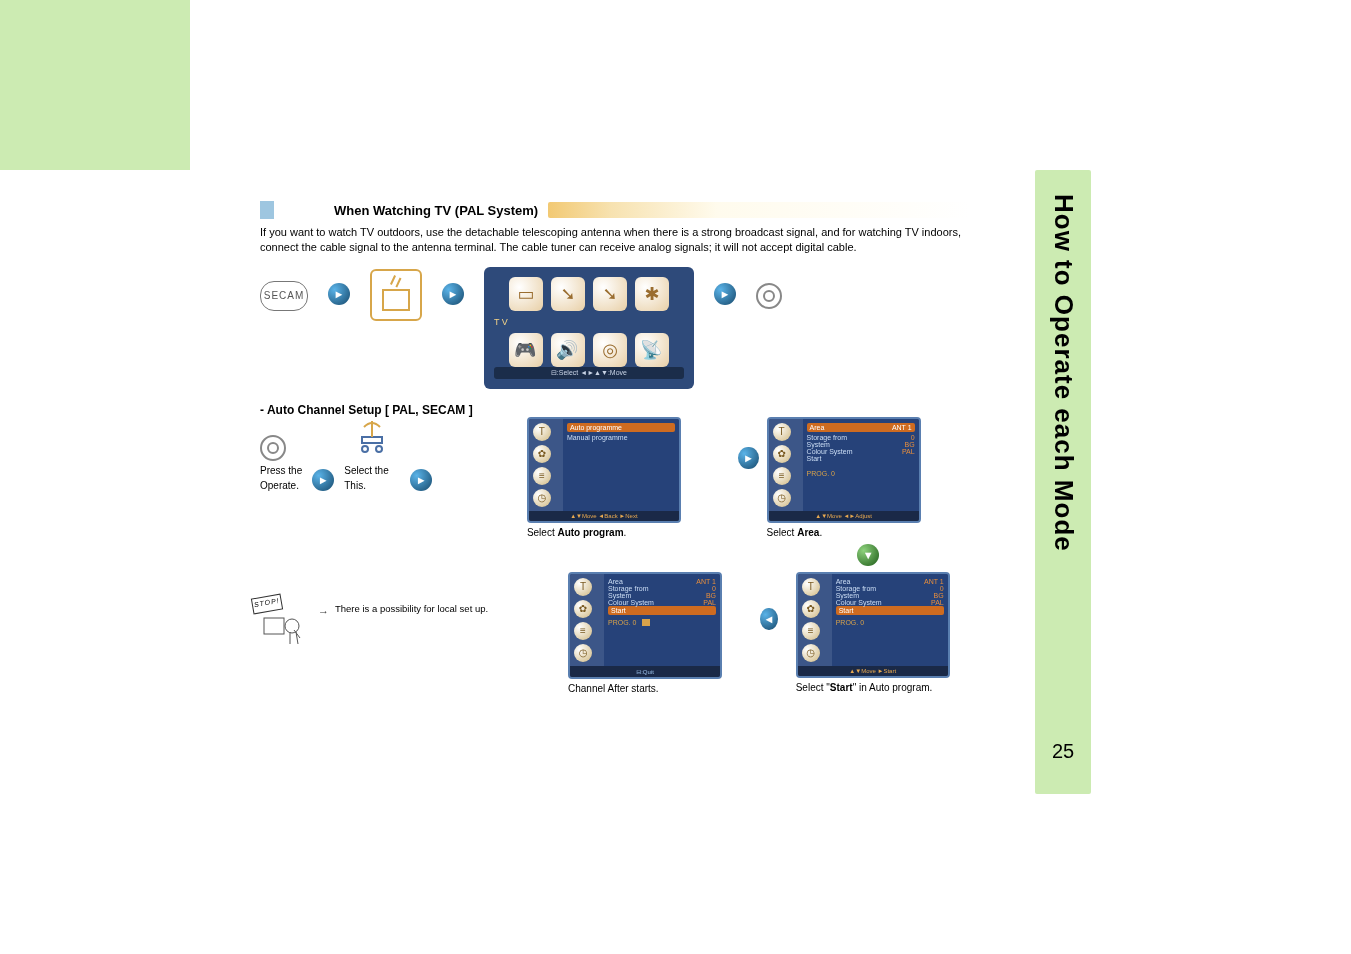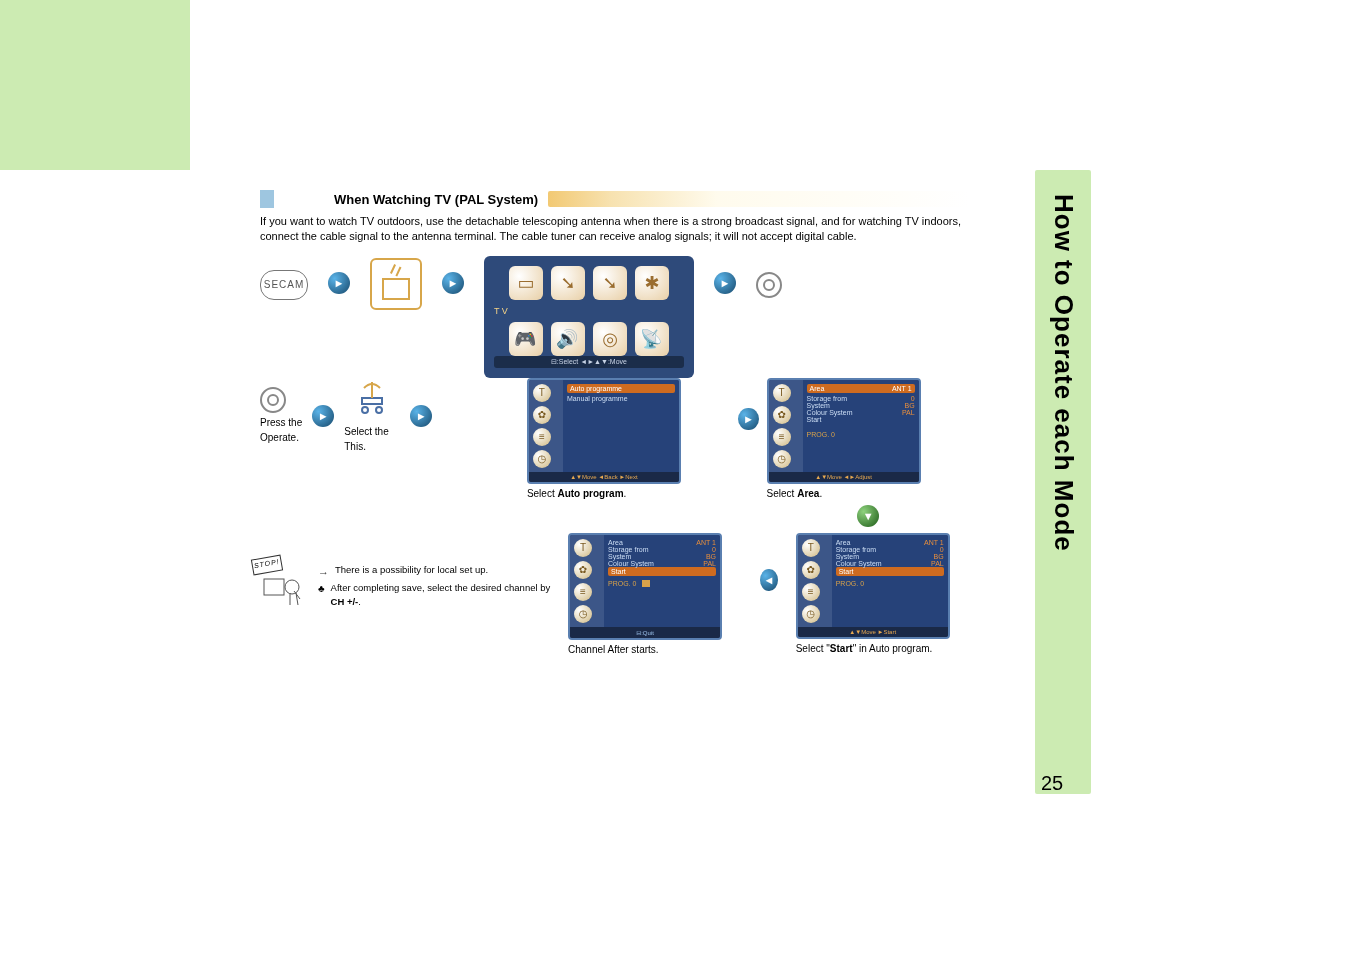"When Watching TV (PAL System)" .content-area { top: 190px -> 201px }
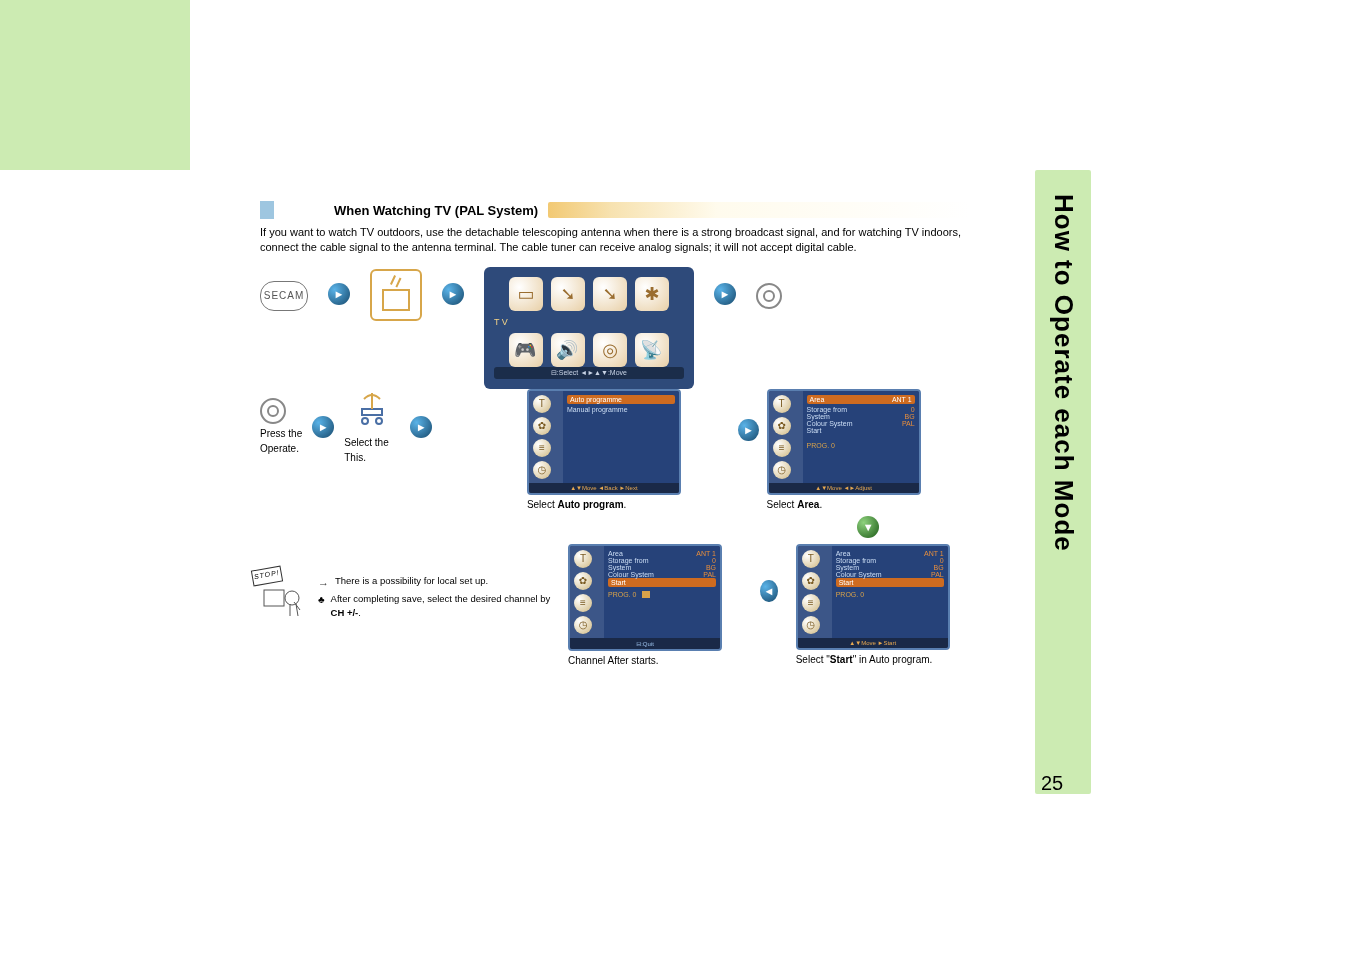"- Auto Channel Setup [" div.sub-heading { html: none -> <div>- Auto Channel Setup [ PAL, SECAM ]</div> }
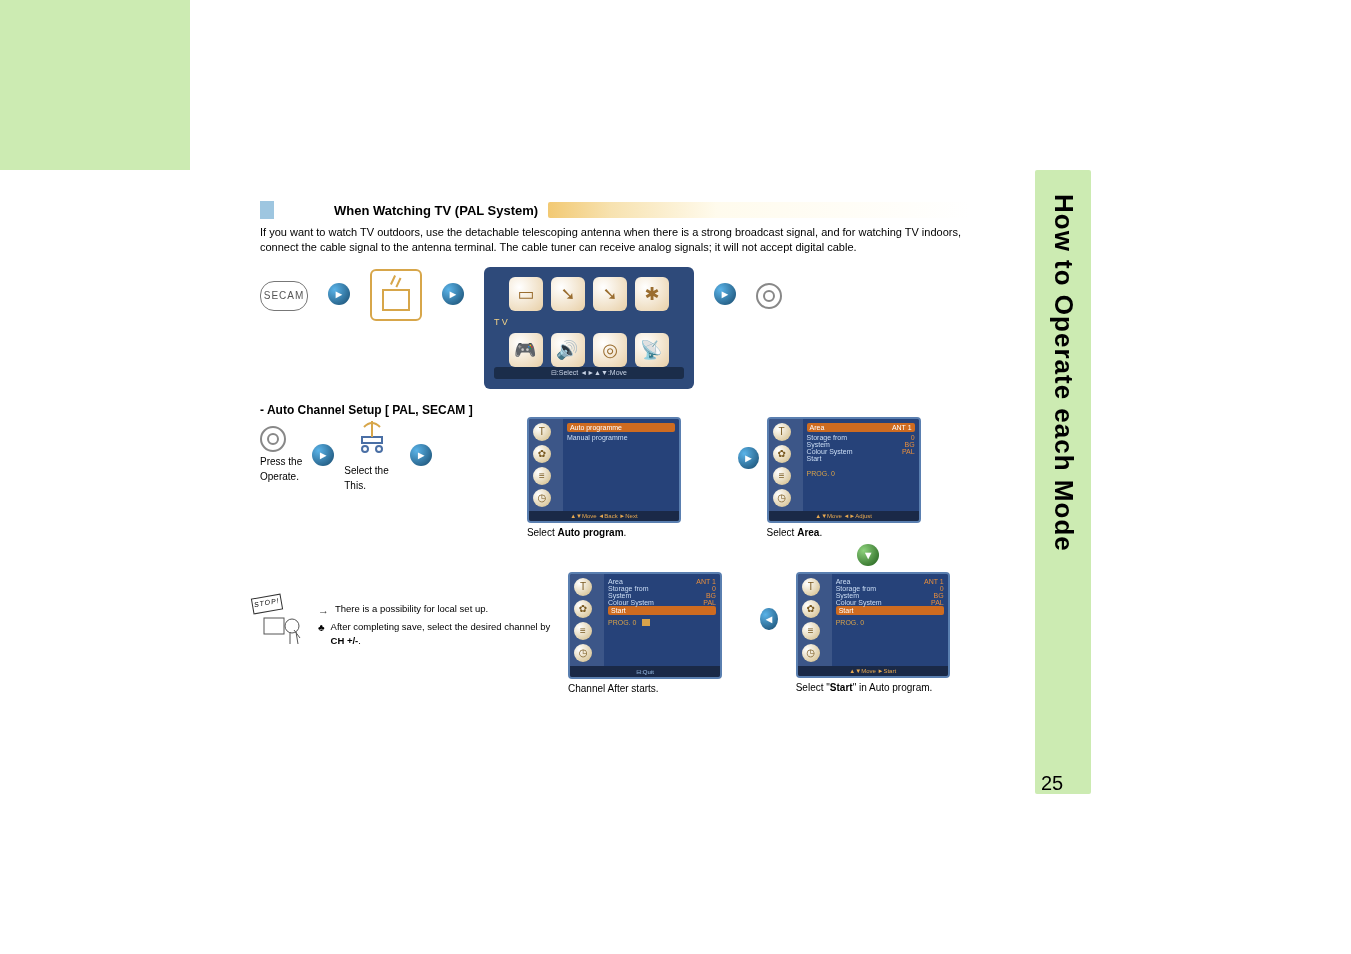"Press the" .left-pair { align-items: center -> flex-end }
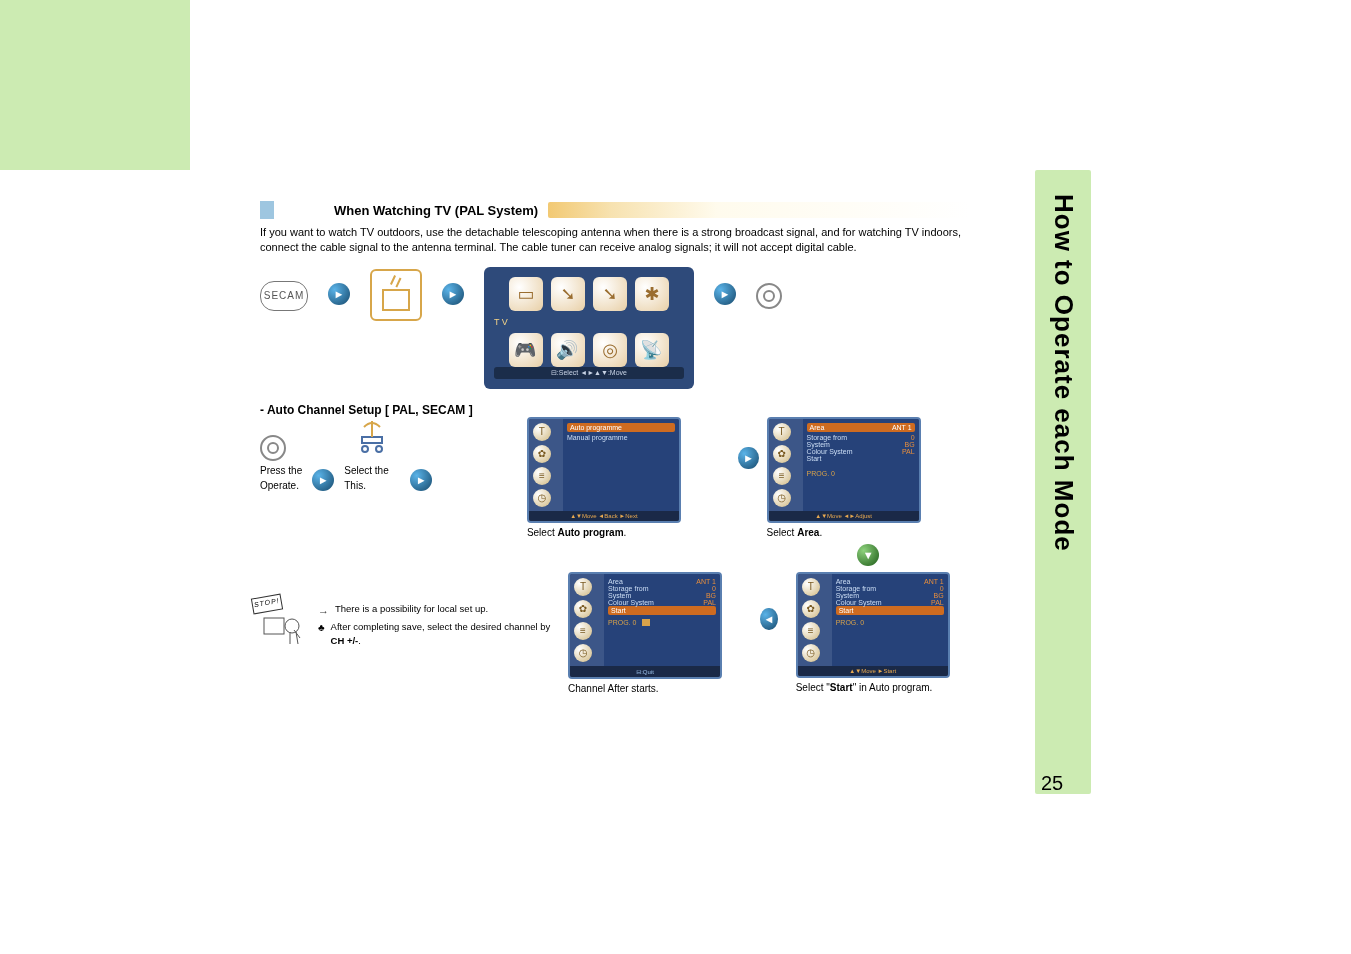"After completing save, select the" div.note-line { html: <div> <span></span> <div> <span>After completing save, select the desired channel by </span><b>CH +/-</b><span>.</span> </div> </div> -> none }
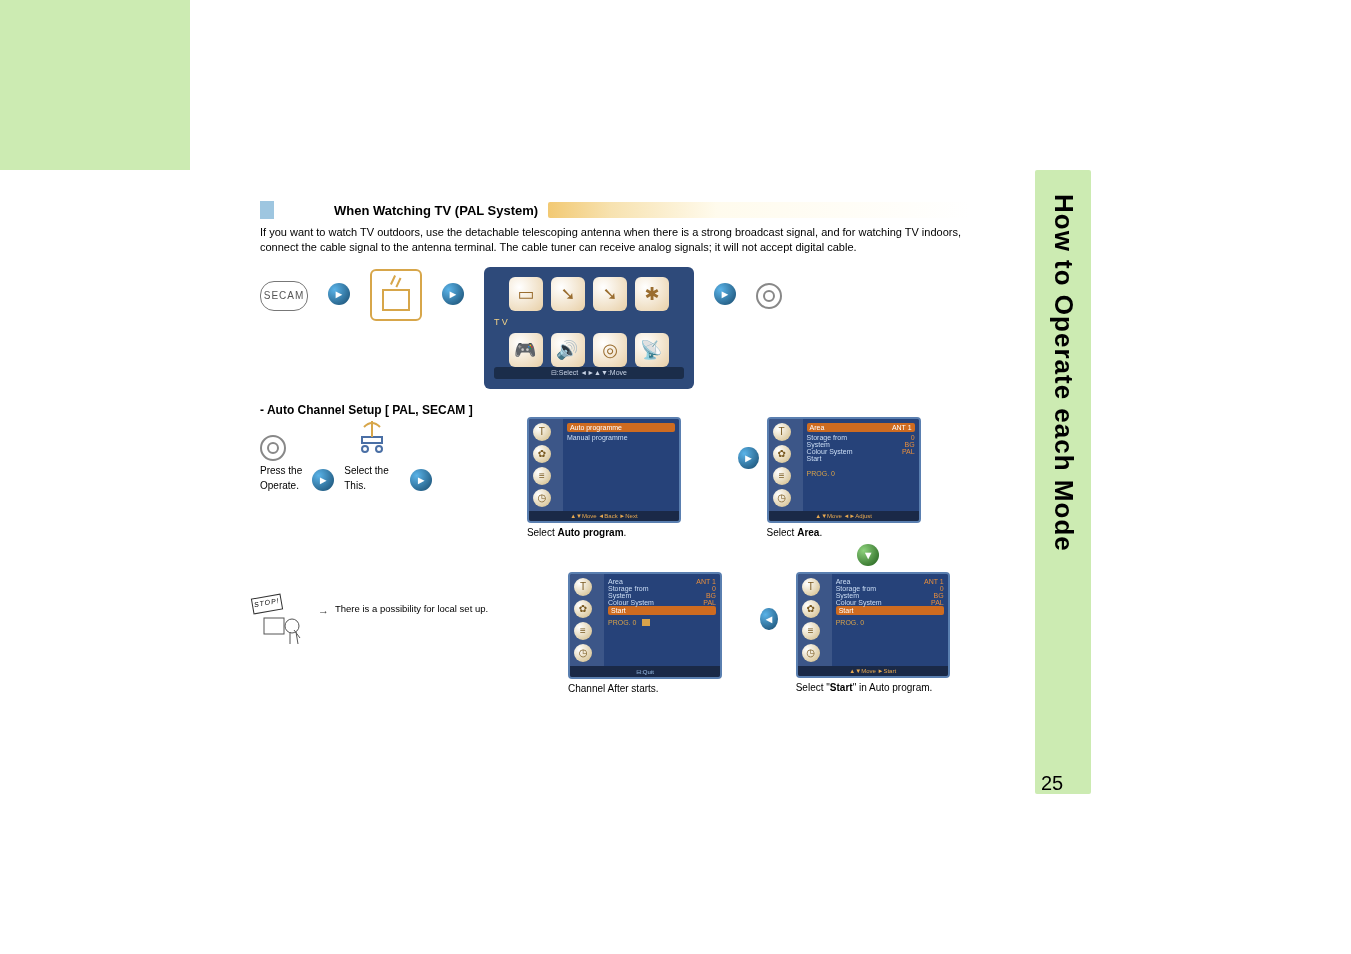"25" .page-num { text-align: none -> center; top: 772px -> 740px }
